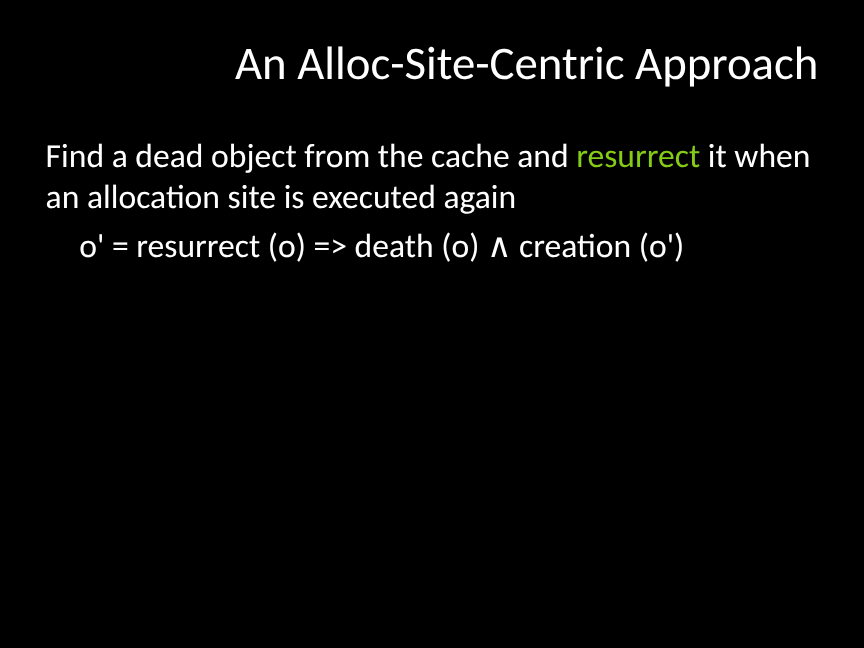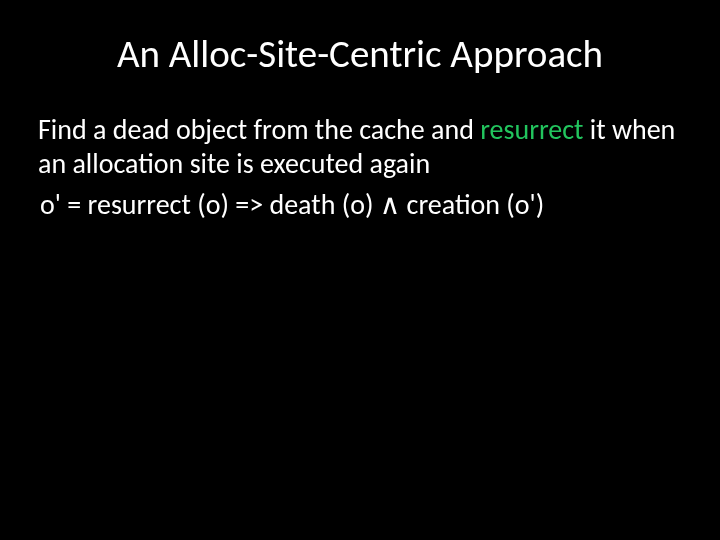"An Alloc-Site-Centric Approach" .title { text-align: center -> right }
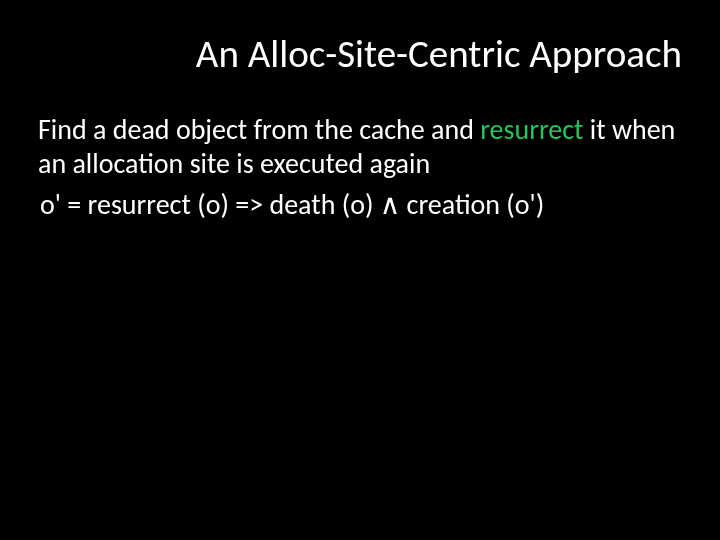"resurrect" .red { color: #22c55e -> #84cc16 }
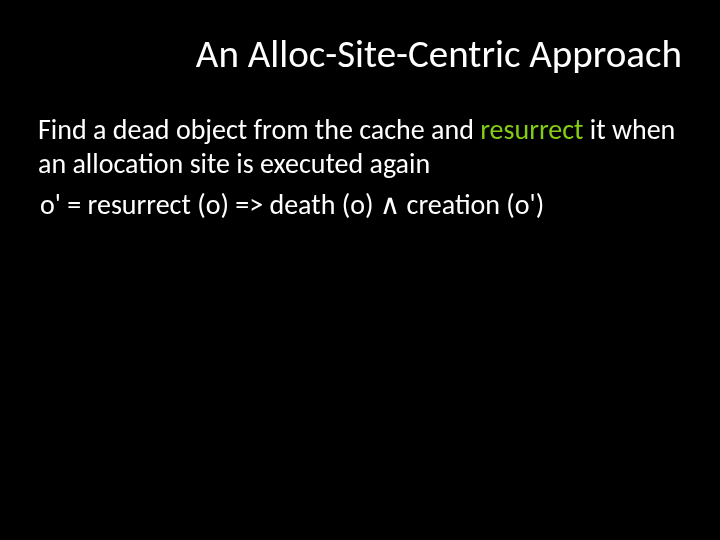"o' = resurrect (o) =>" .formula { margin-left: 2px -> 28px }
